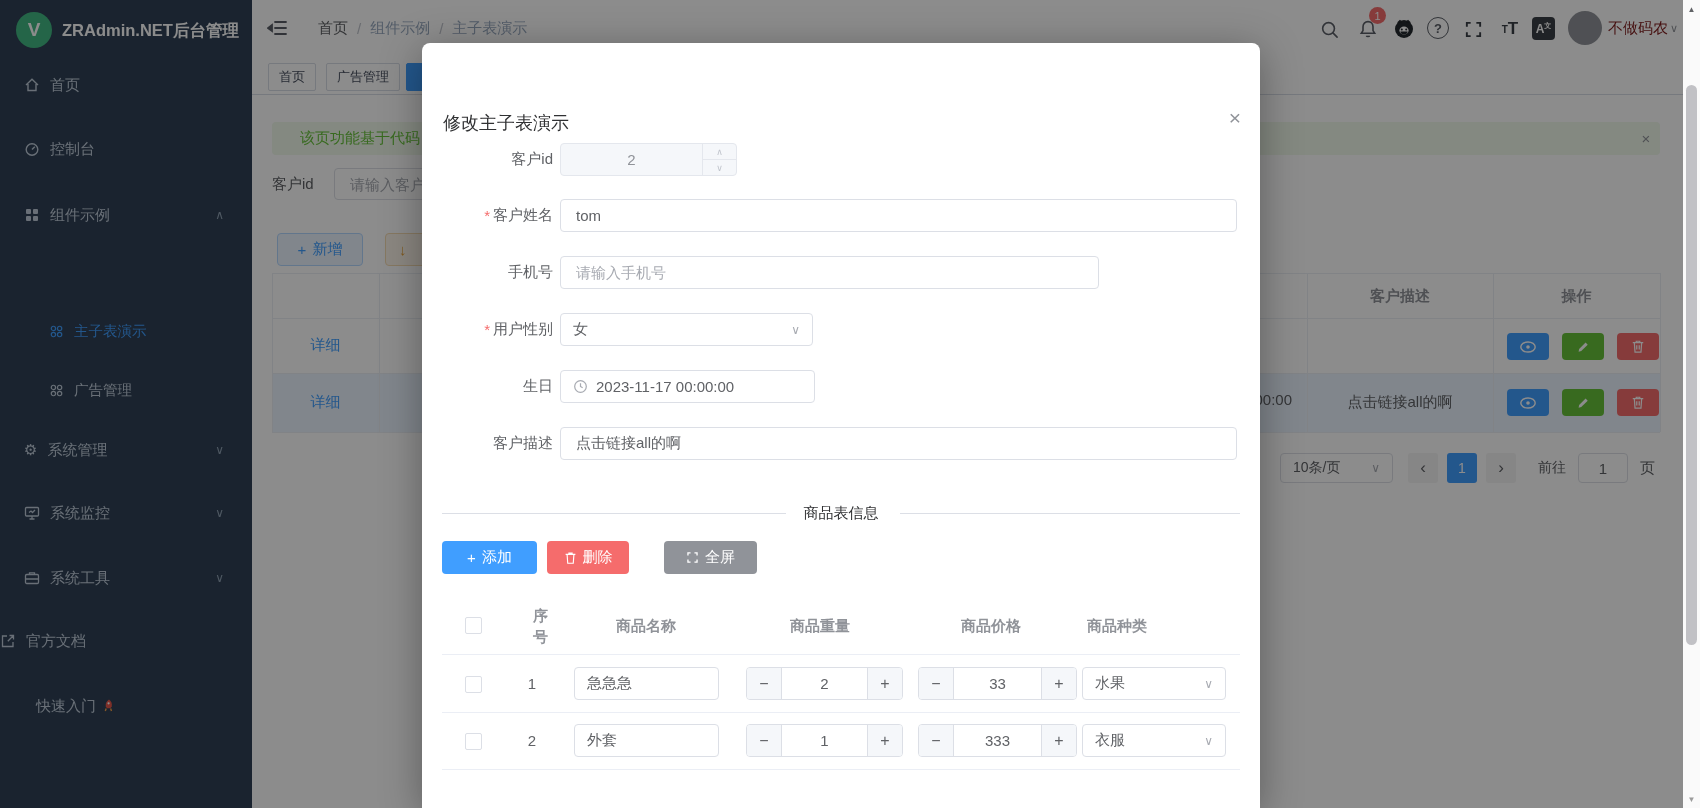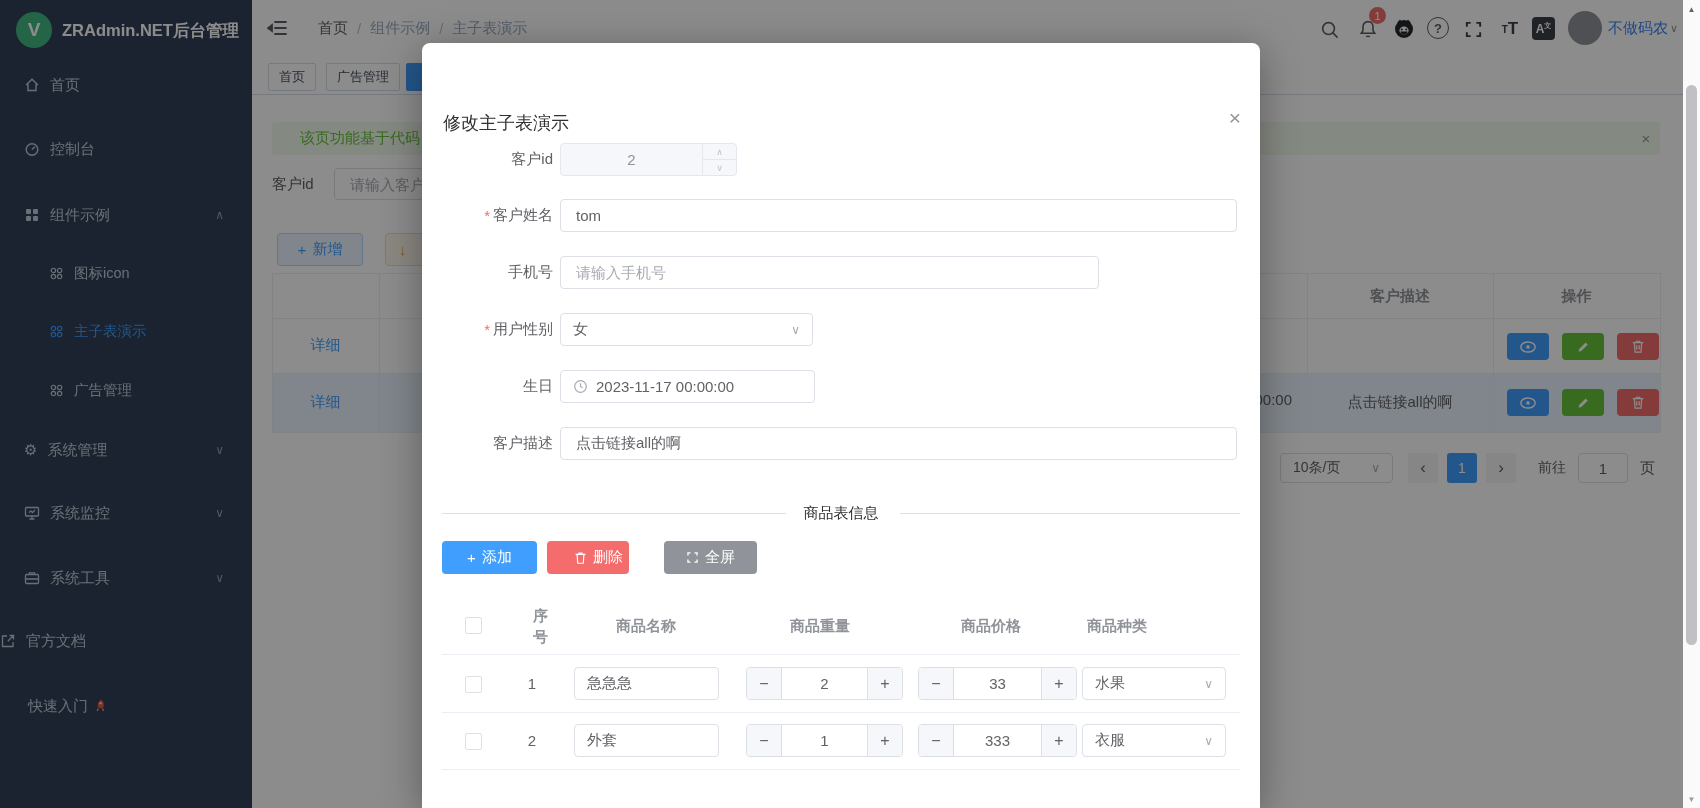"不做码农" div.a { color: #3b82f6 -> #7f1d1d }
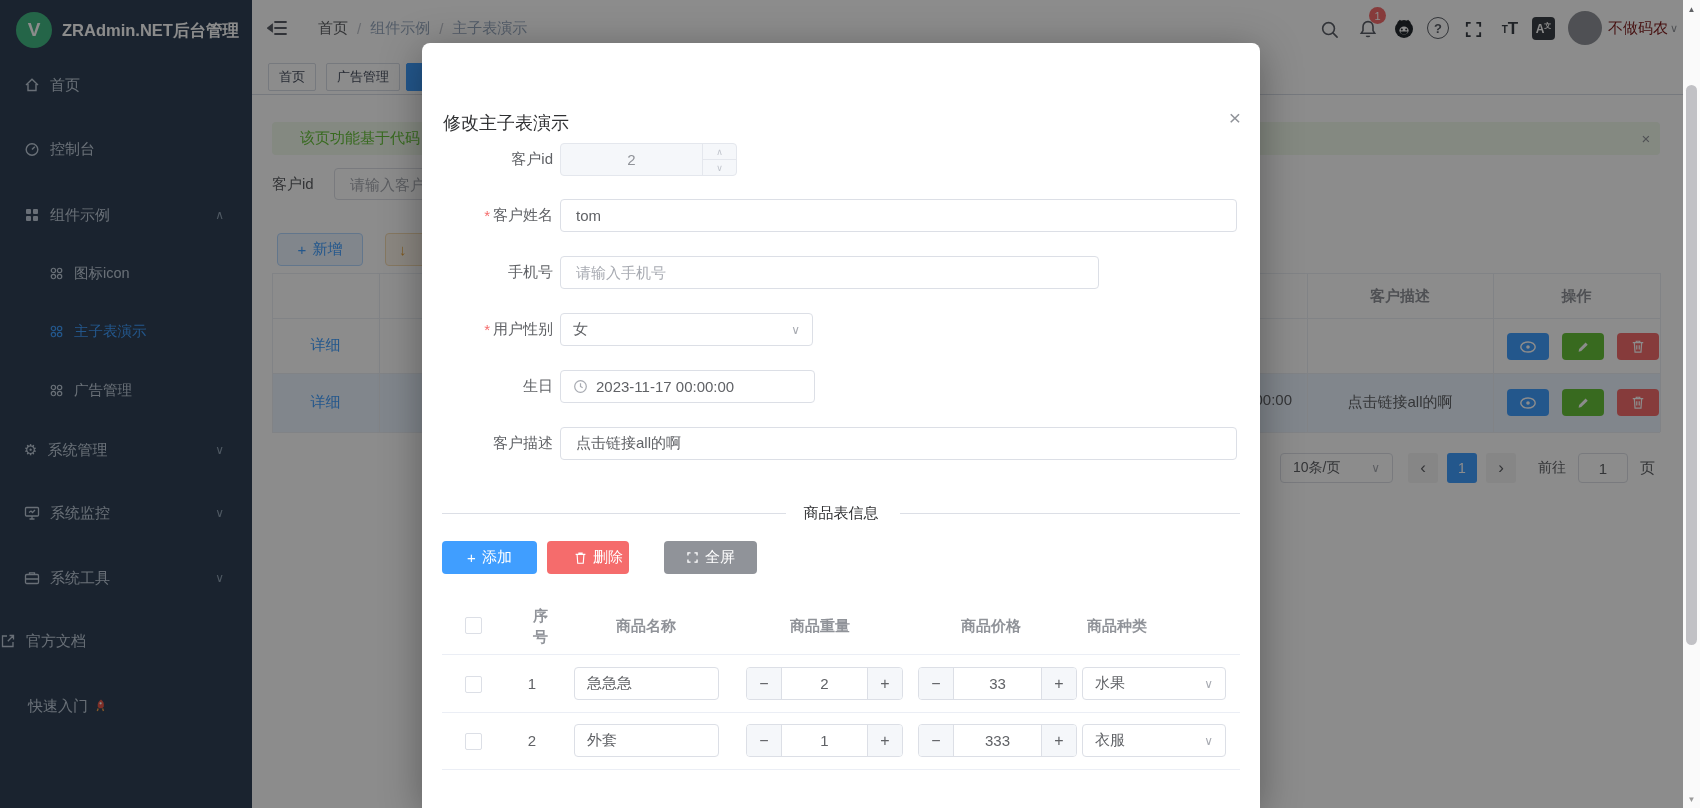"图标icon" div.a { html: <div> <svg> <circle></circle> <circle></circle> <circle></circle> <circle></circle> </svg> <span>图标icon</span> </div> -> none }
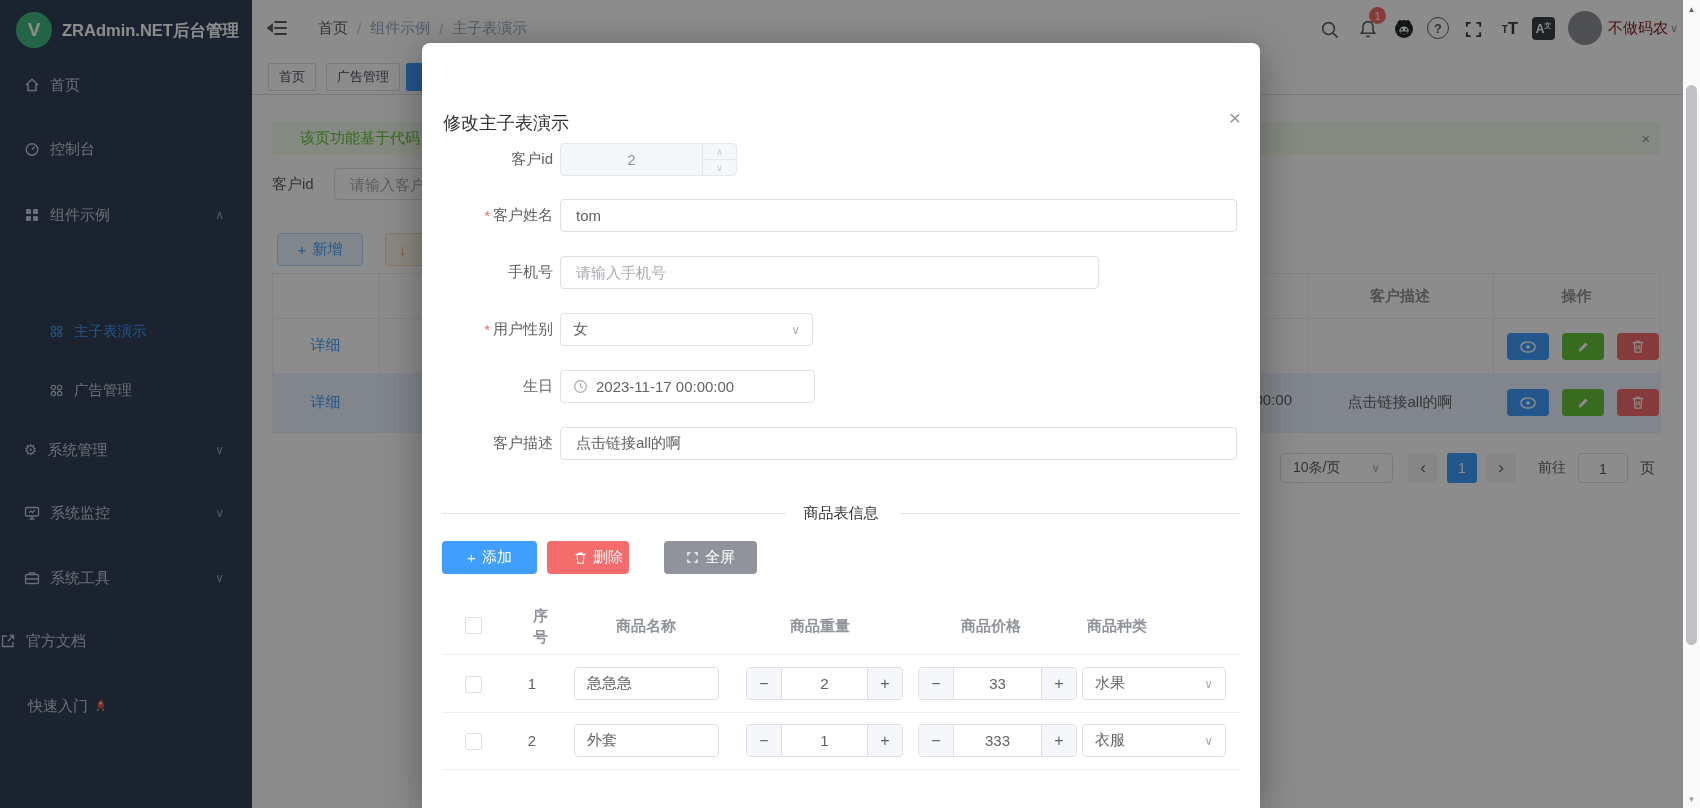"删除" button.btn { justify-content: flex-end -> none }
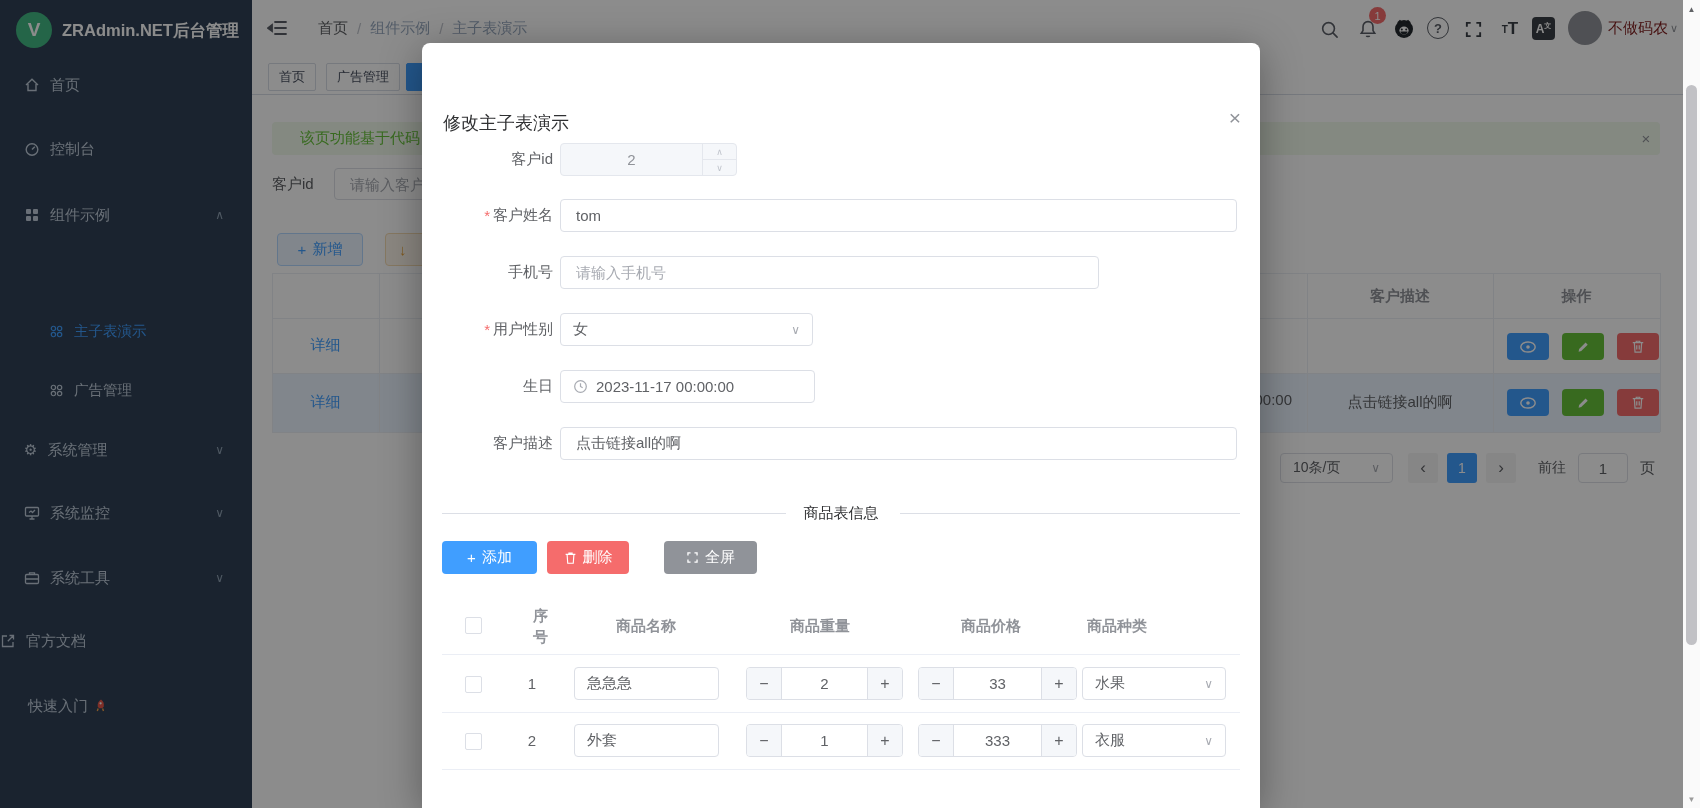"快速入门" span.txt { margin-left: 4px -> 12px }
